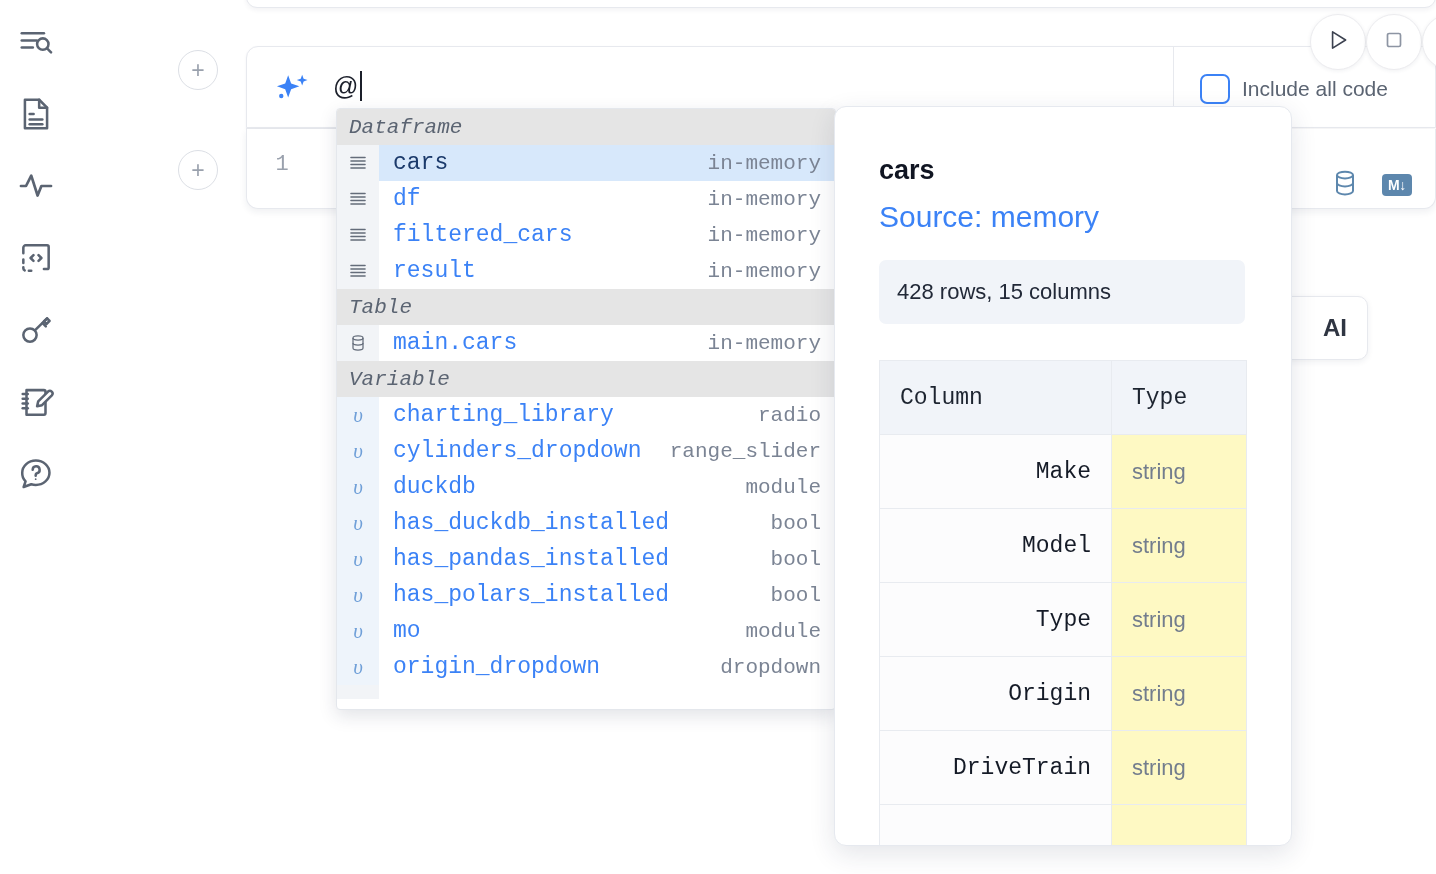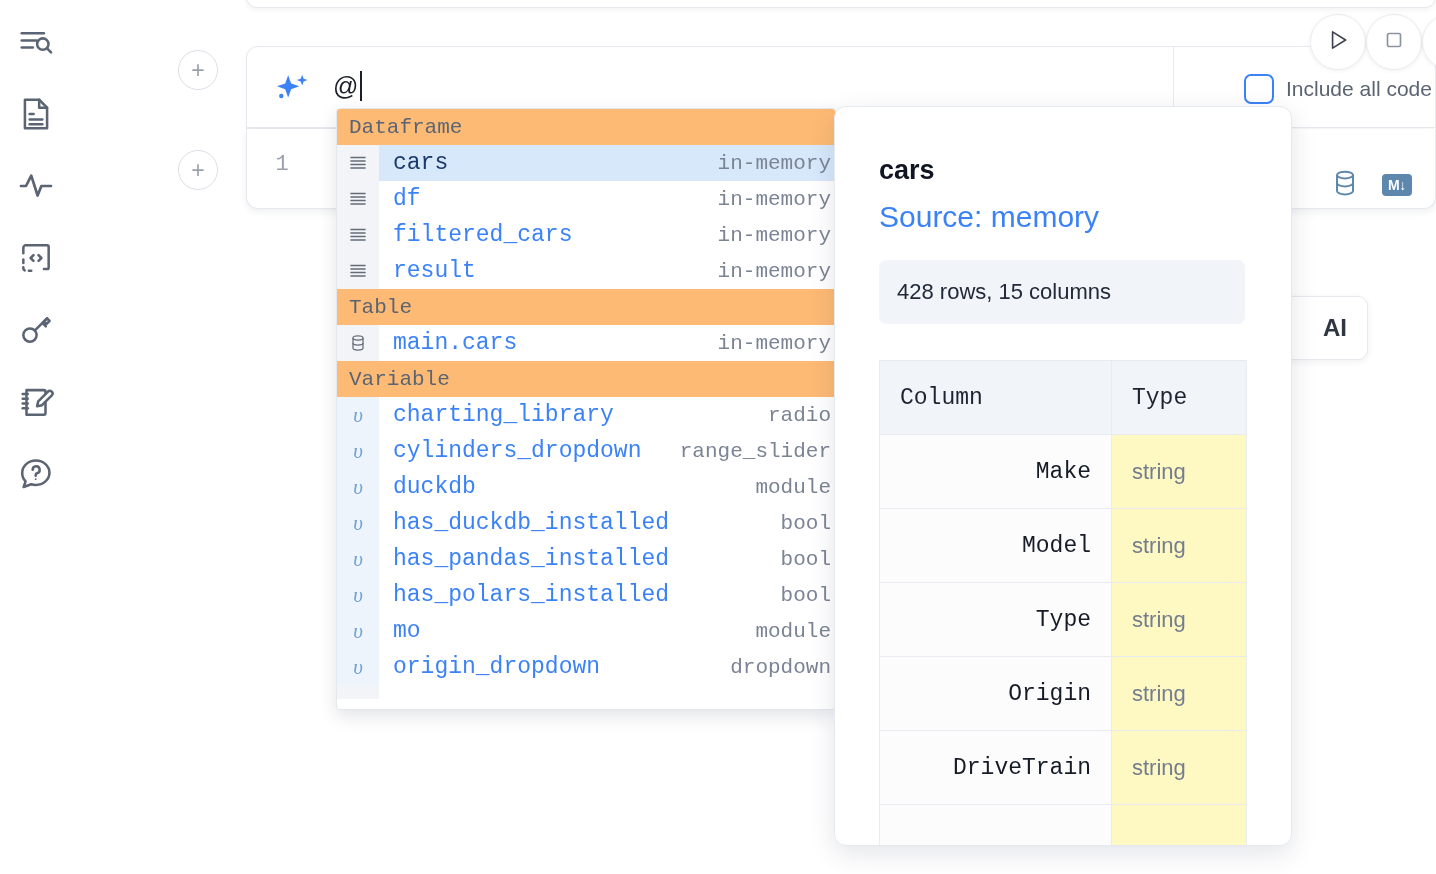"Include all code" .include-all { left: 1244px -> 1200px }
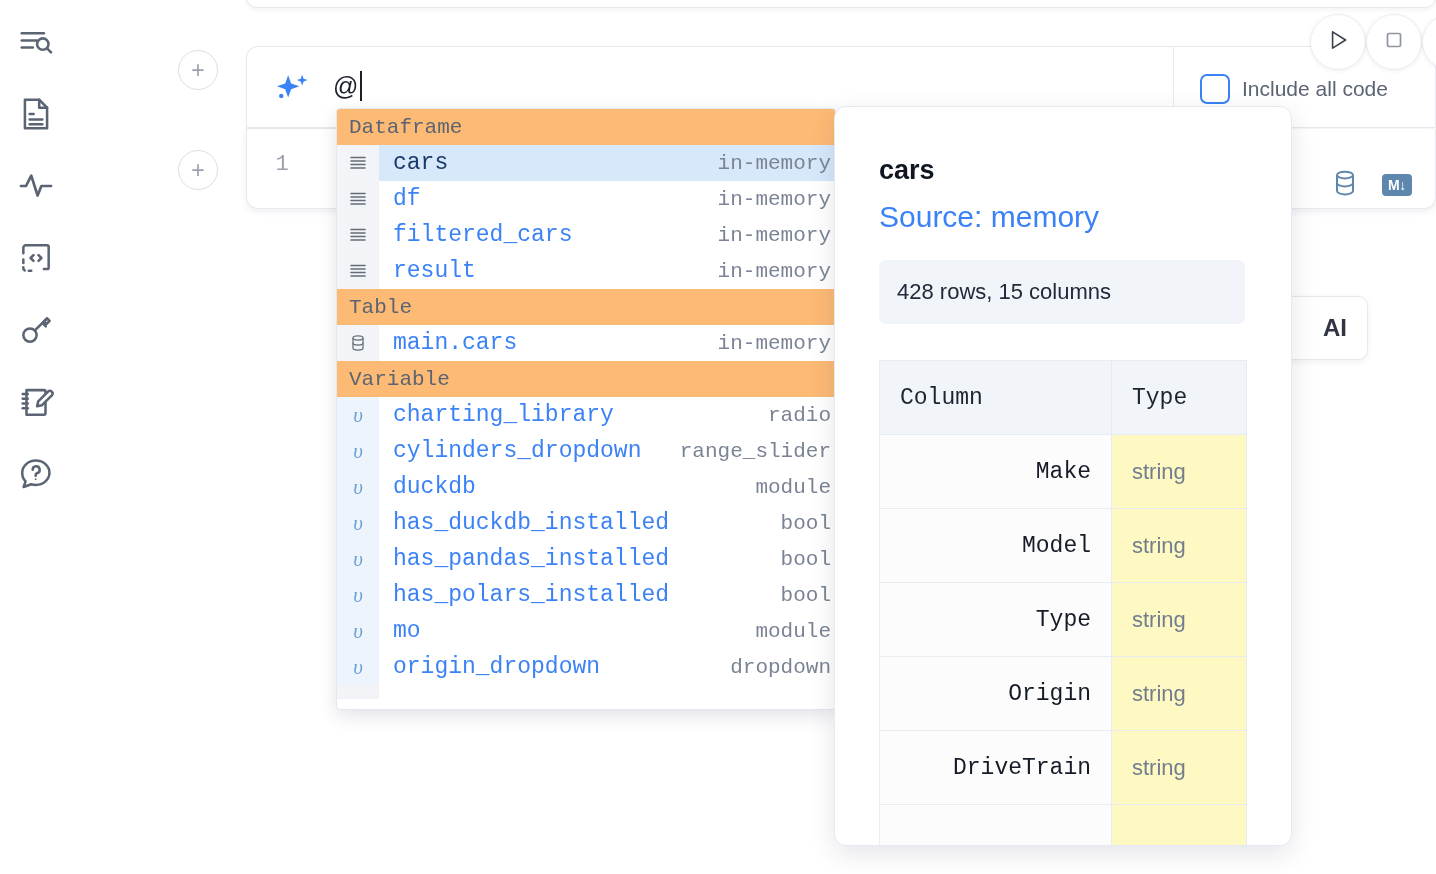"Dataframe" .ac-group { background: #fdba74 -> #e5e5e5; font-style: none -> italic }
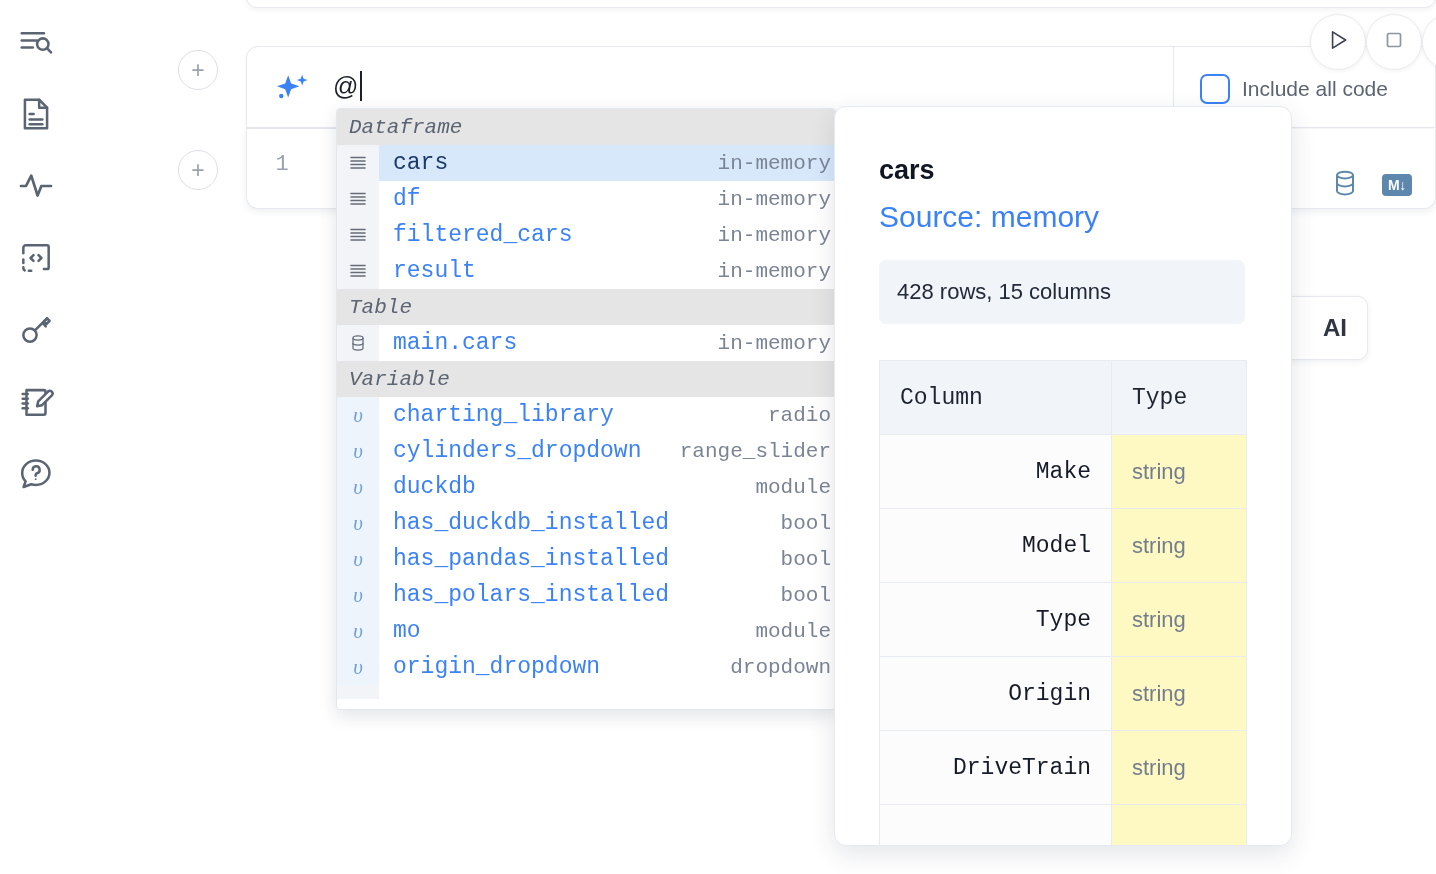"in-memory" .ac-type { padding-right: 4px -> 14px }
